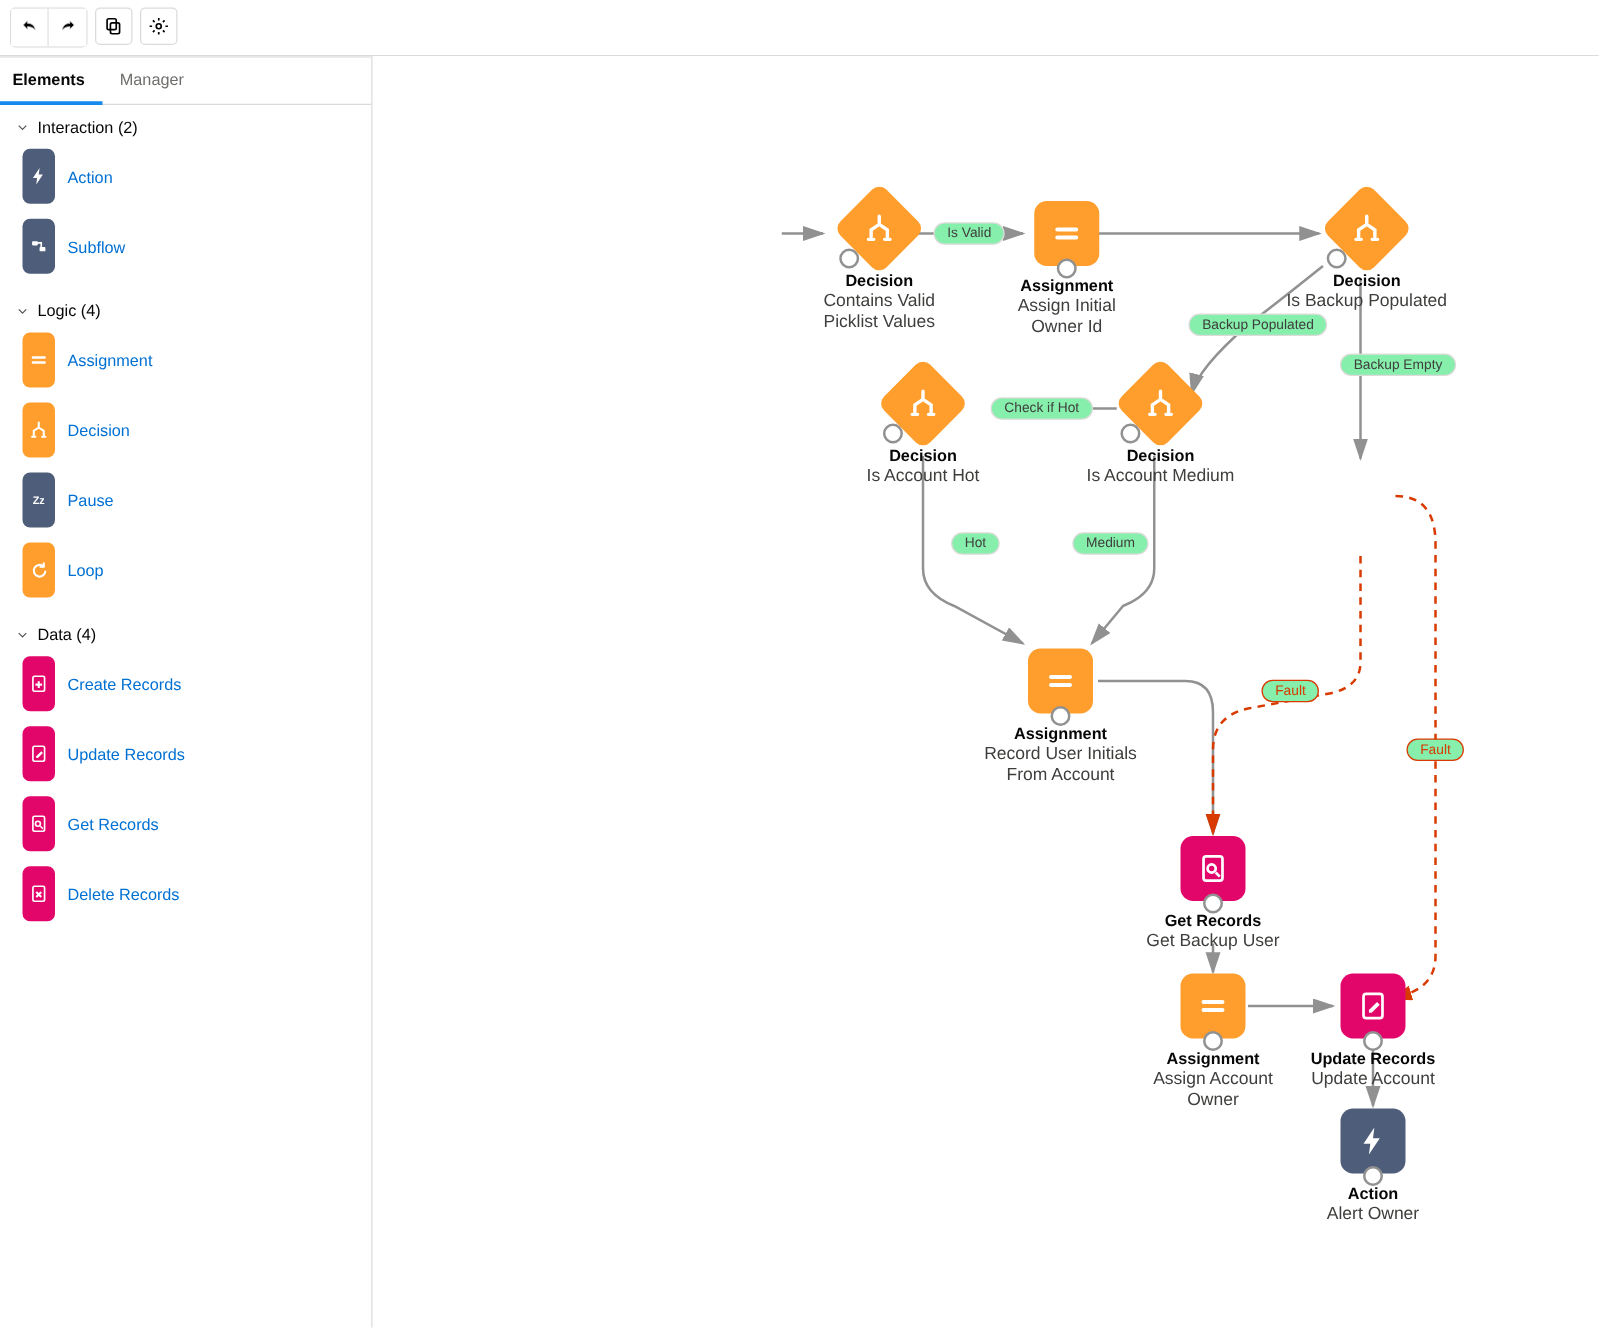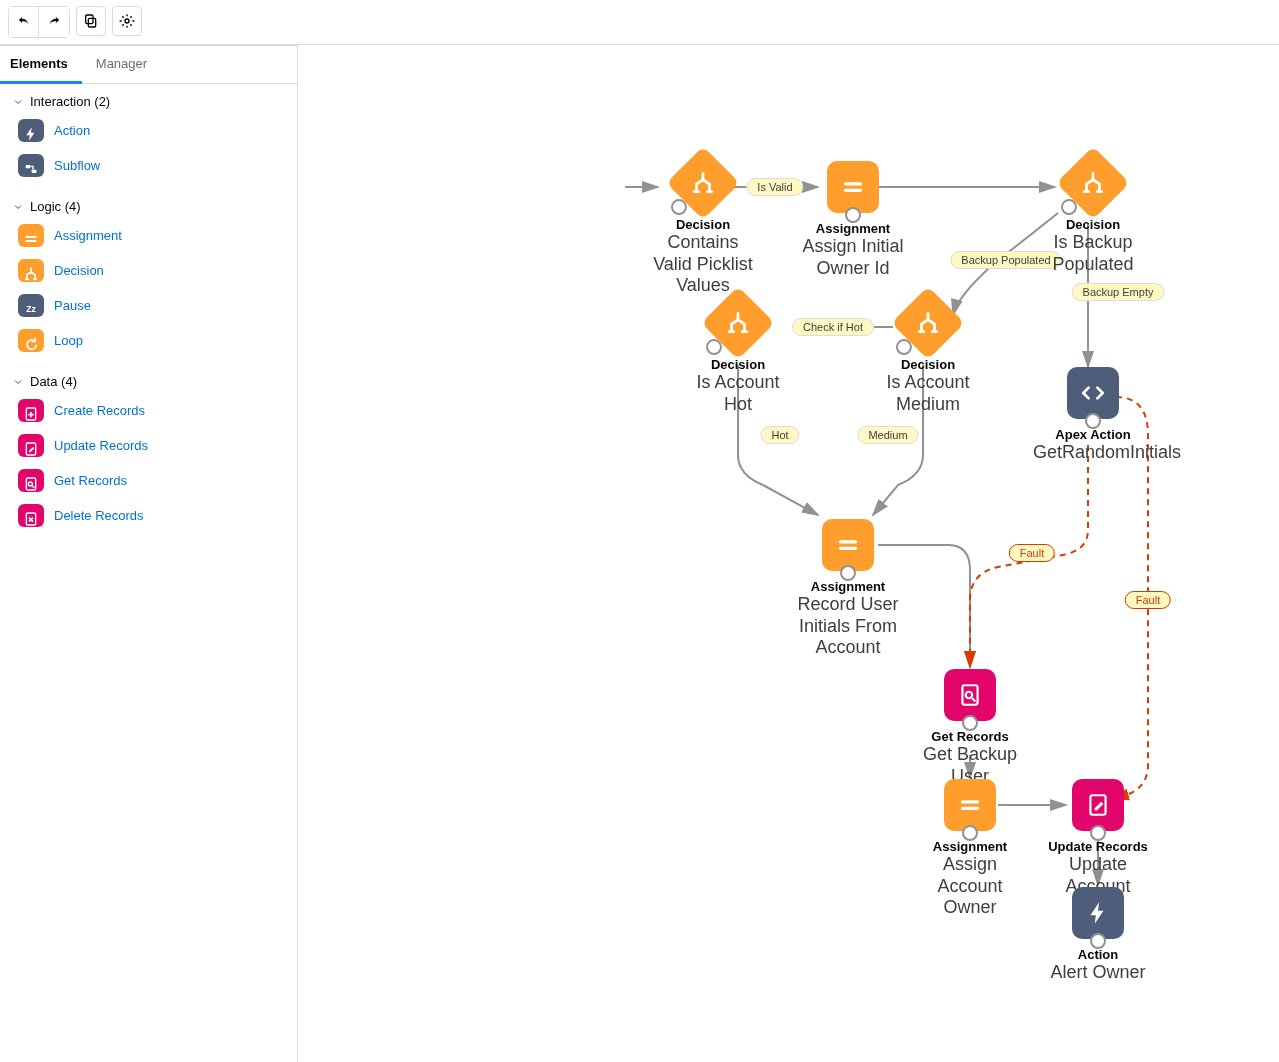"Is Valid" .edge-label { background: #fef9c3 -> #86efac }
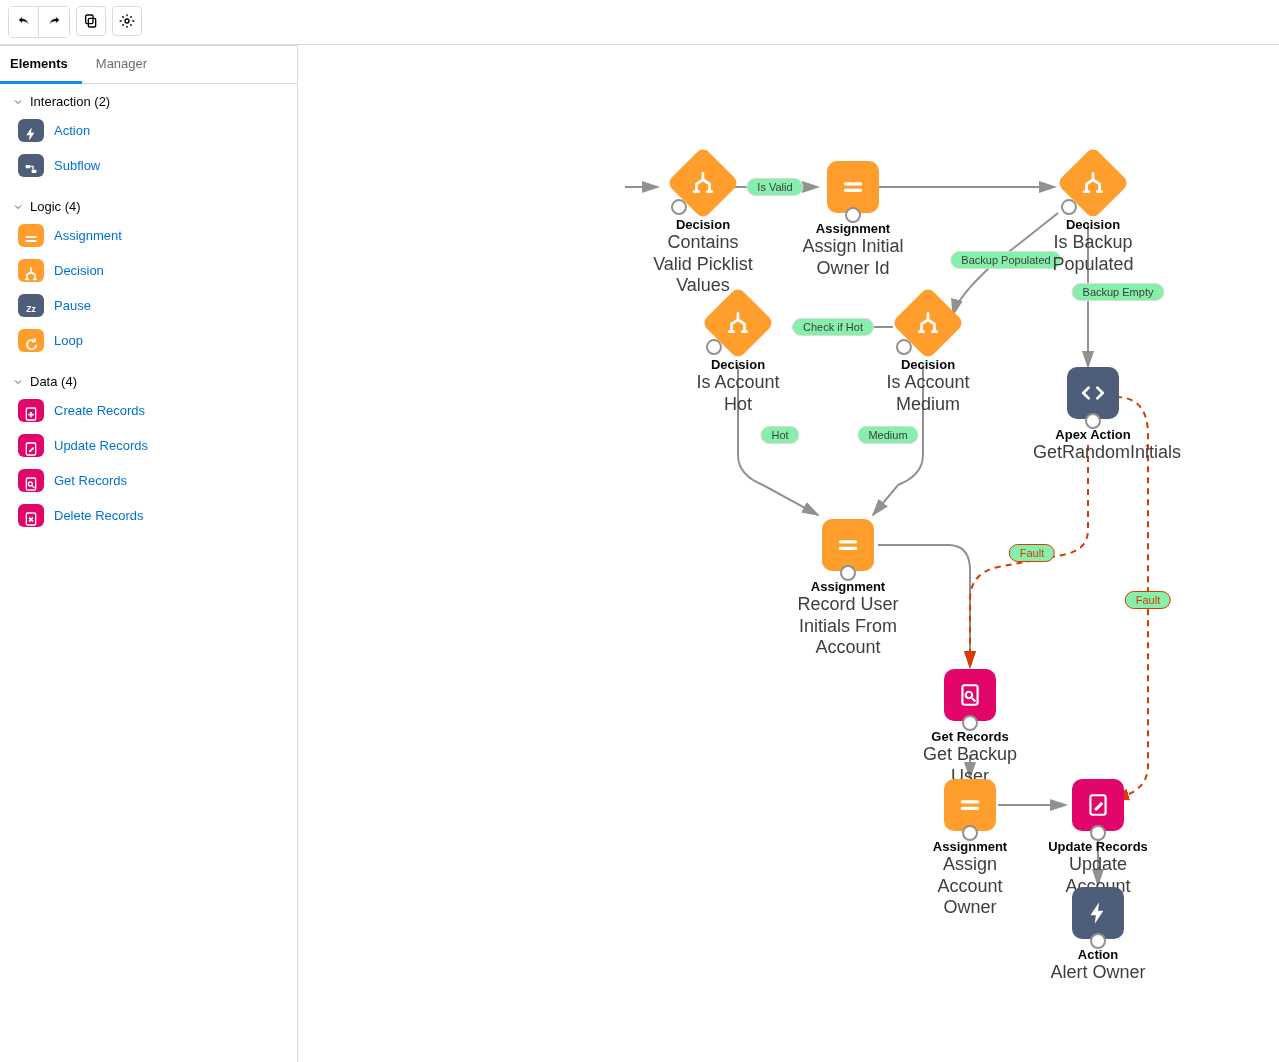"Contains Valid Picklist Values" .node .lbl-sub { font-size: 18px -> 14px }
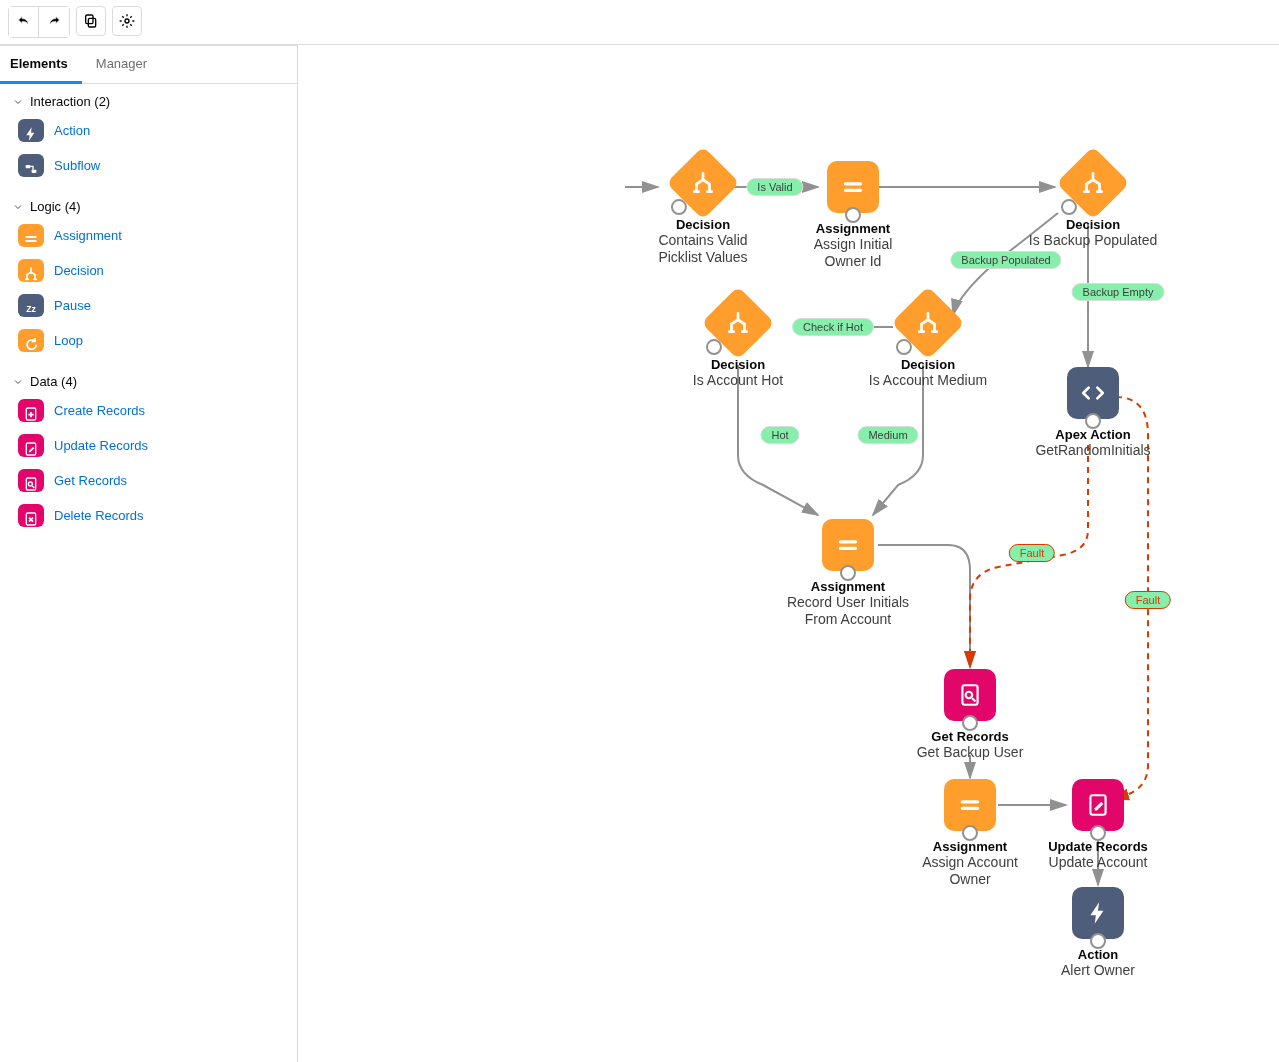"Zz" .item .ico { align-items: flex-end -> center; height: 23px -> 44px }
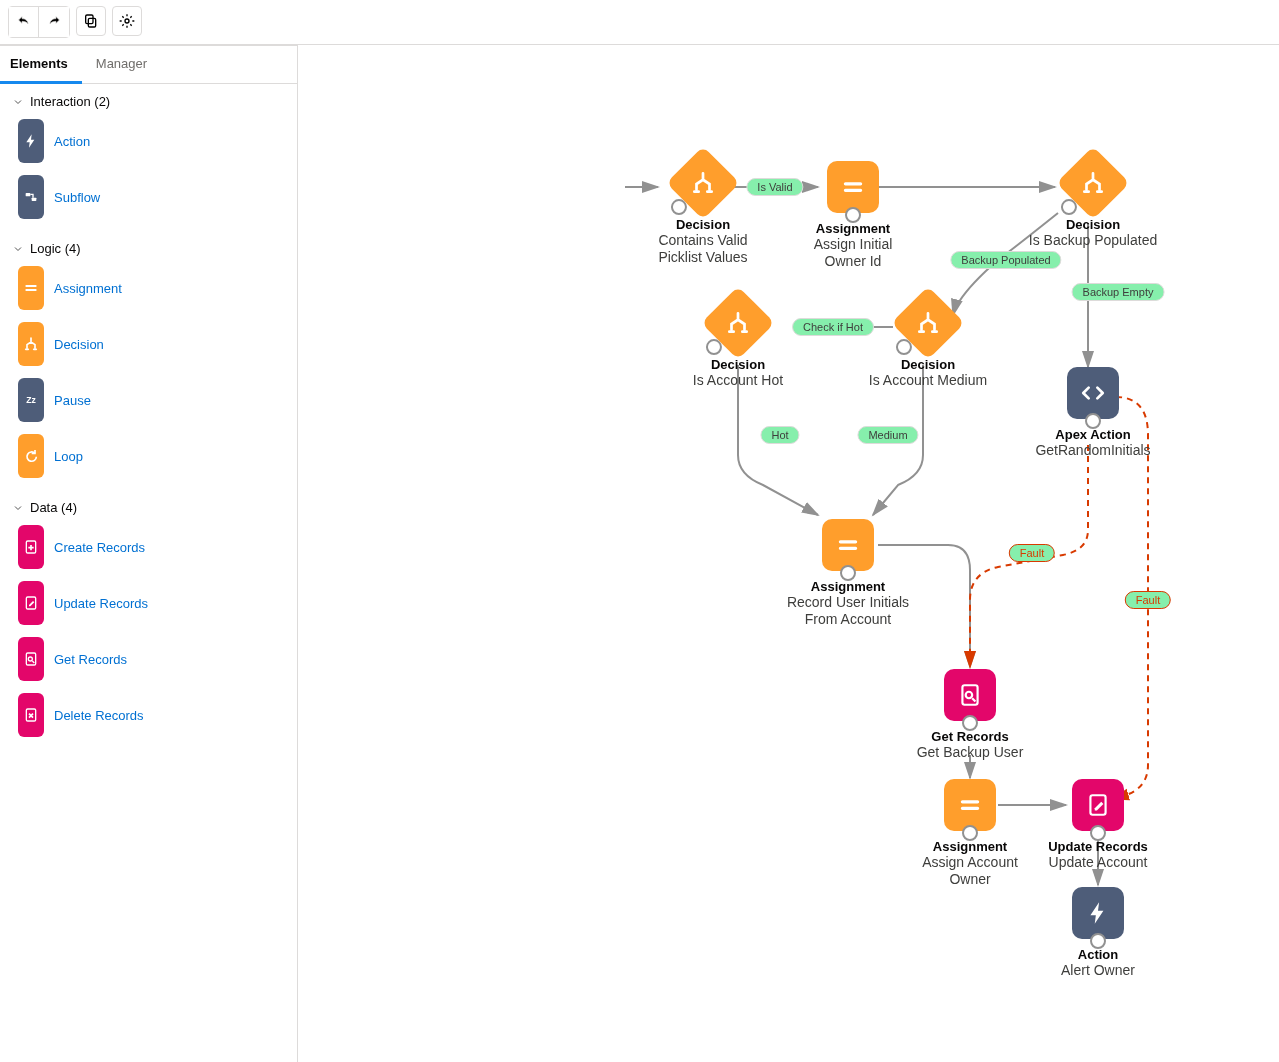"Apex Action" div.node { html: <div> <div> <svg> <path></path> </svg> <div></div> </div> <div>Apex Action</div> <div>GetRandomInitials</div> </div> -> none }
